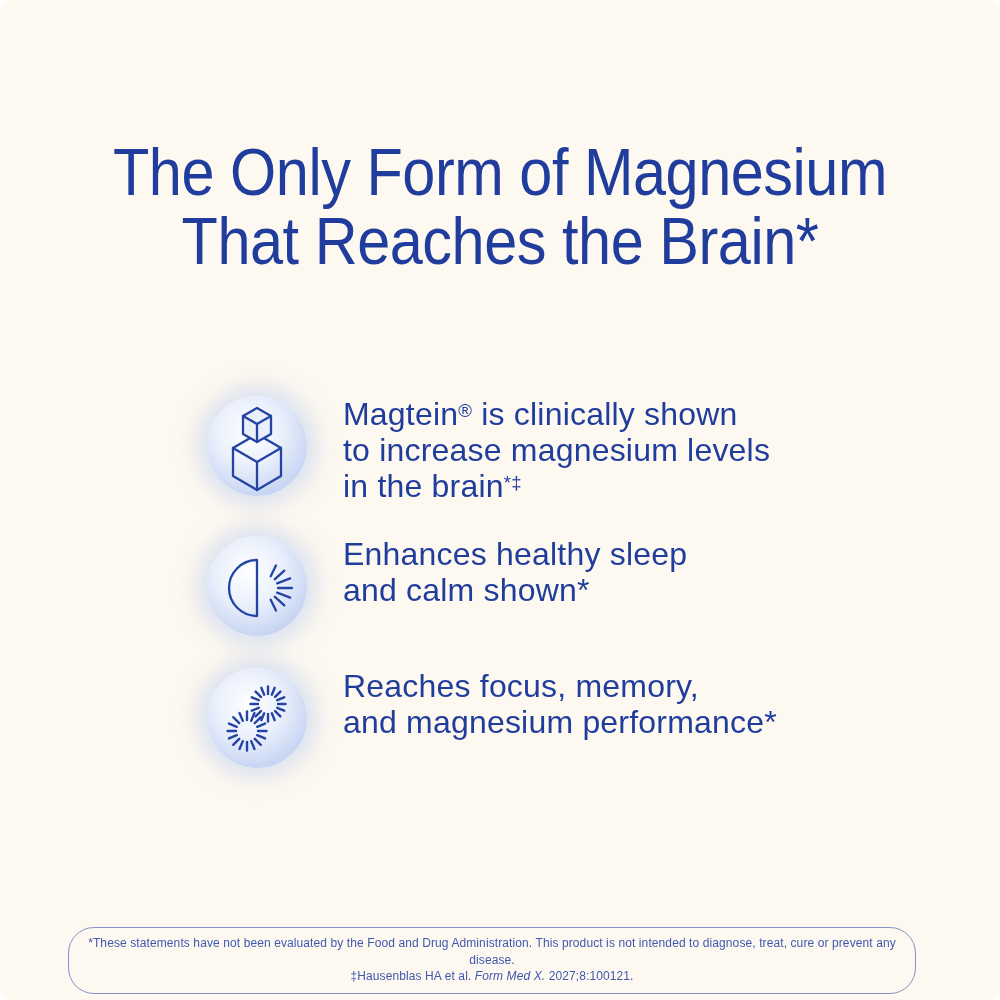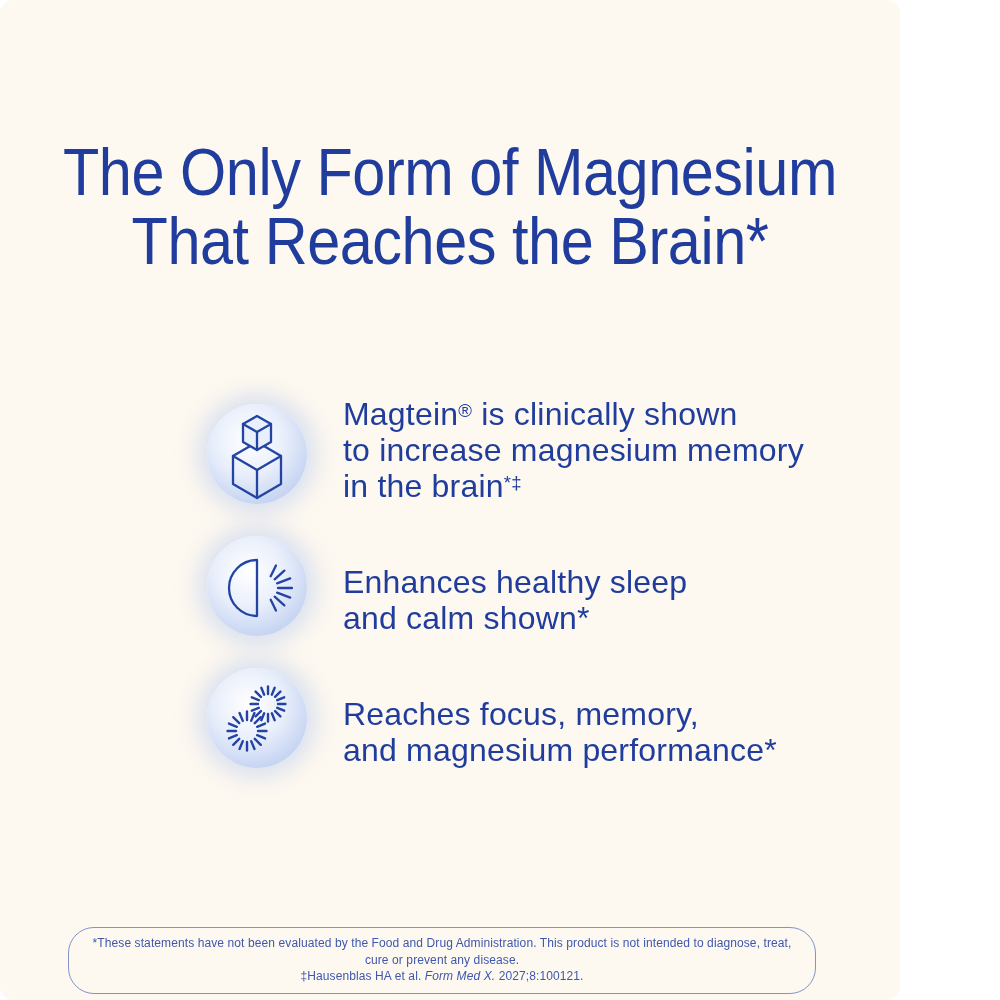"The Only Form of Magnesium" .canvas { width: 900px -> 1000px }
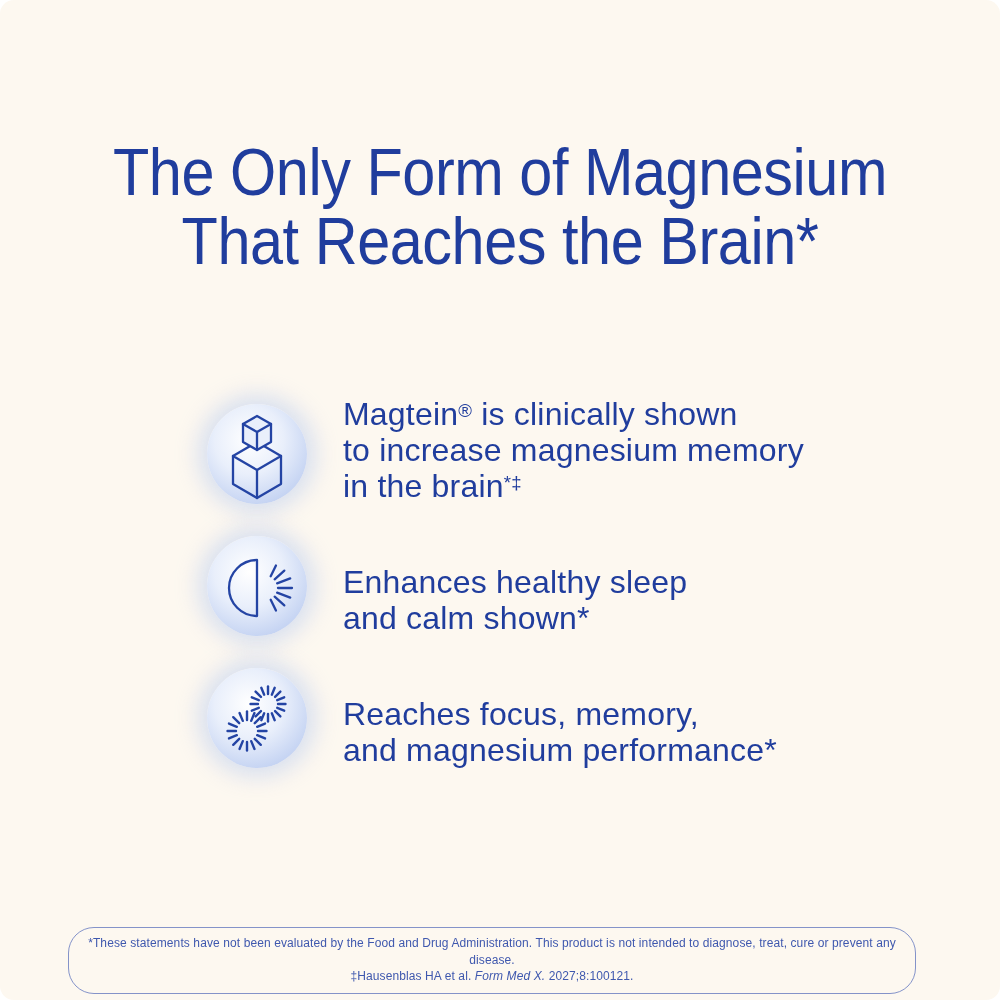"Magtein® is clinically shown" .feature { align-items: flex-end -> flex-start }
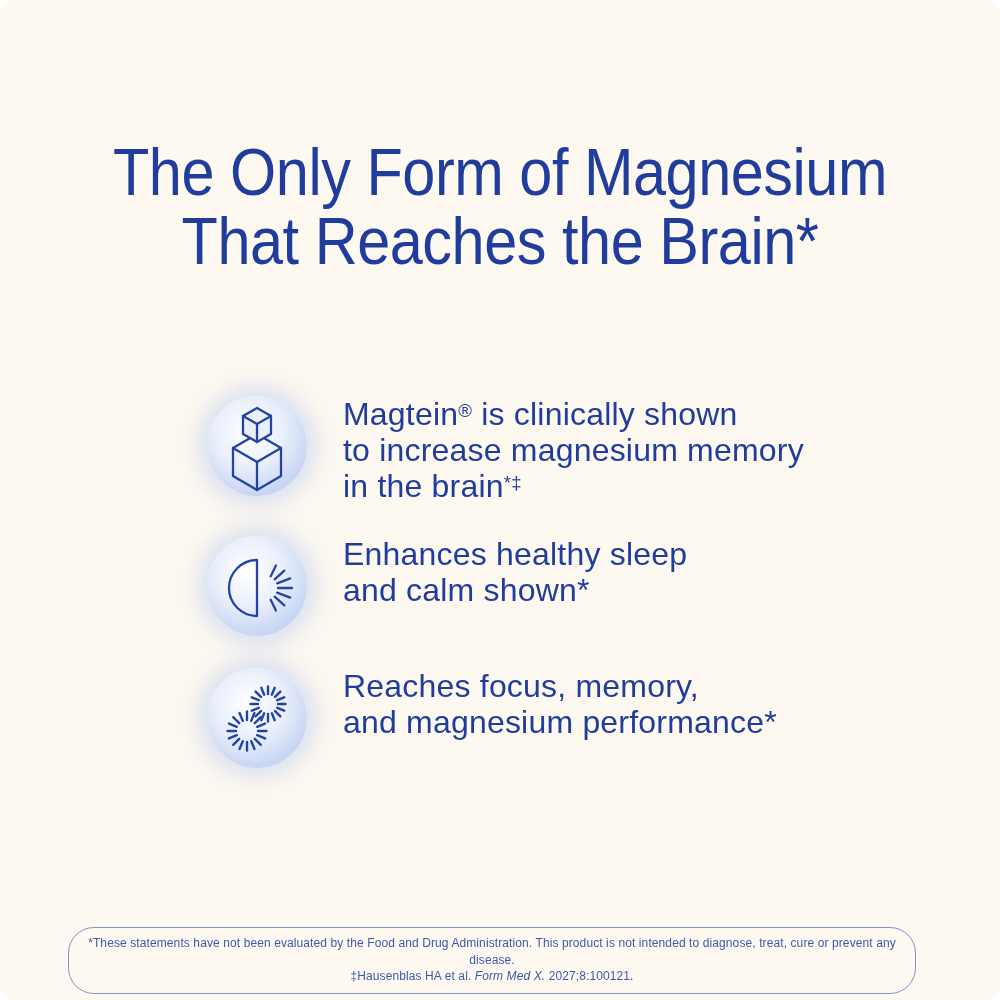"to increase magnesium memory" span { text: memory -> levels }
